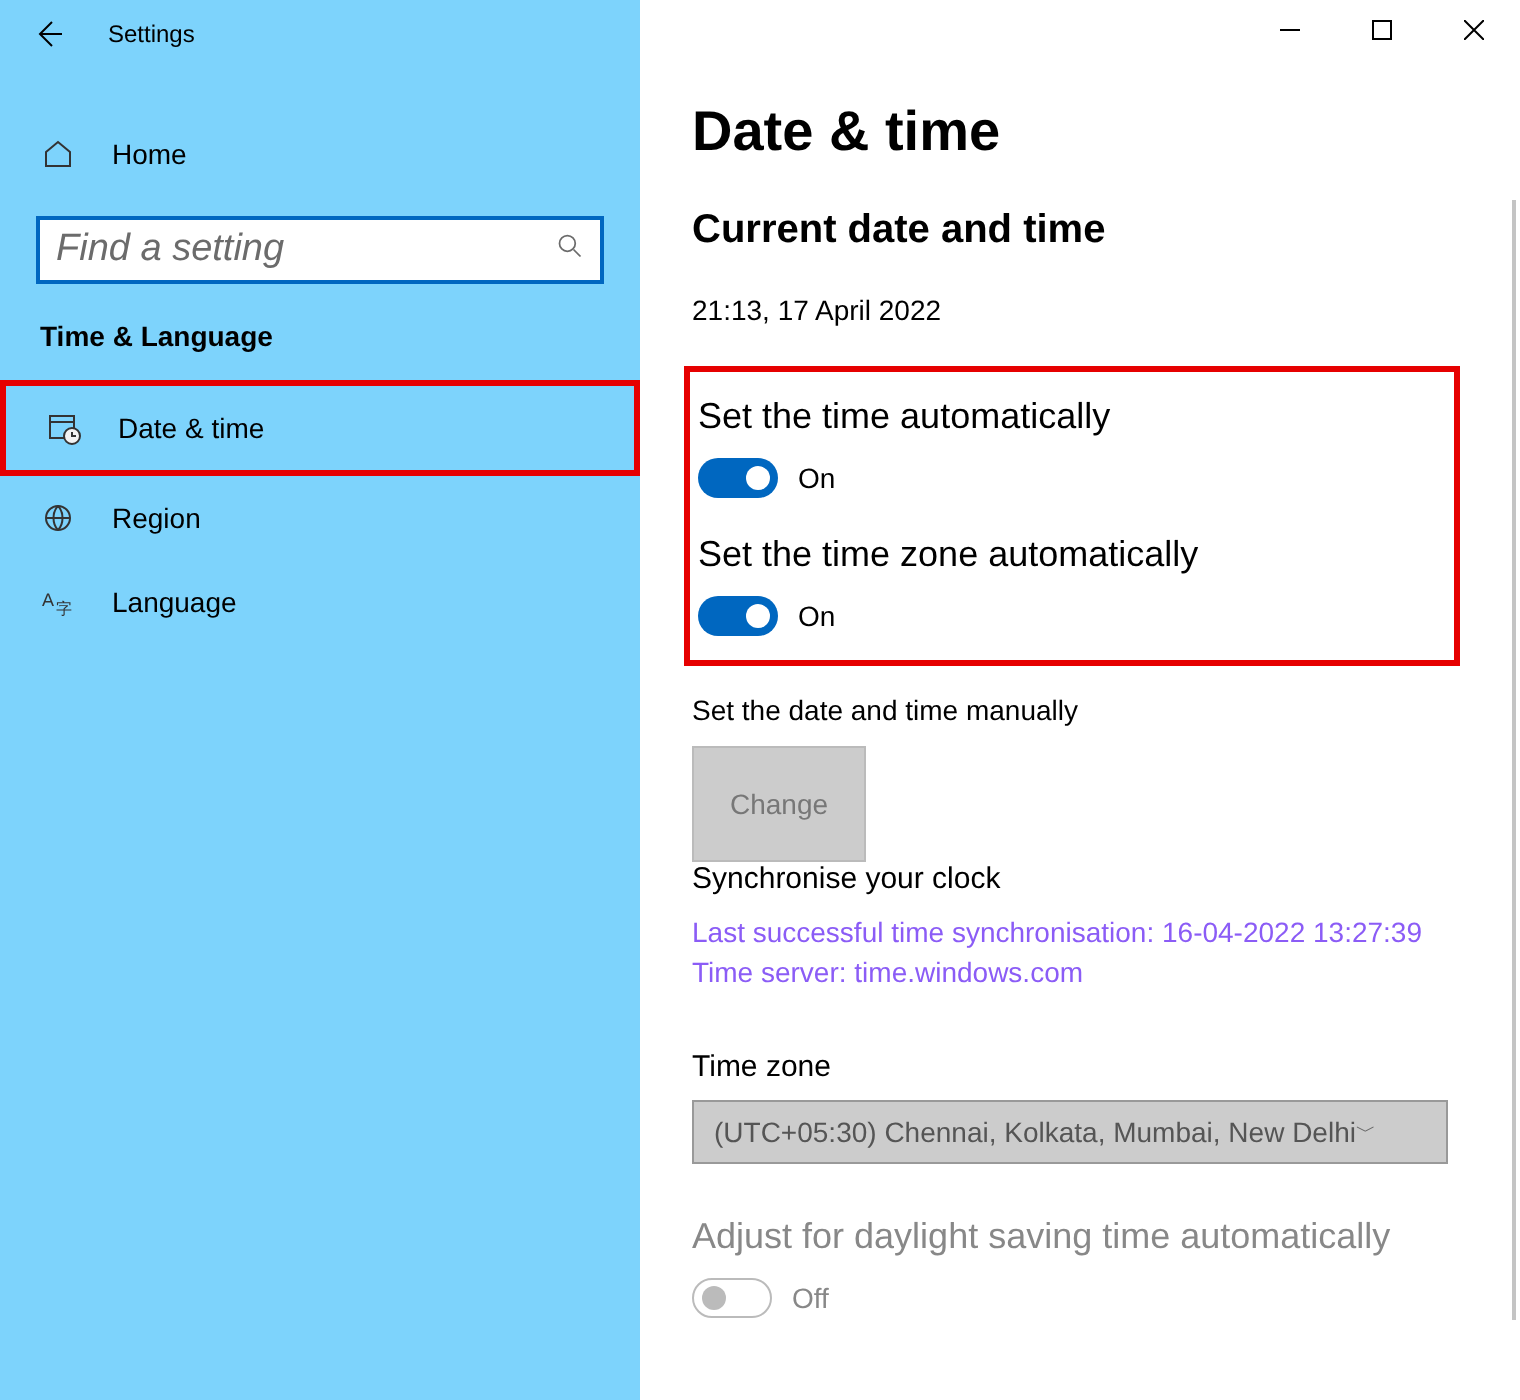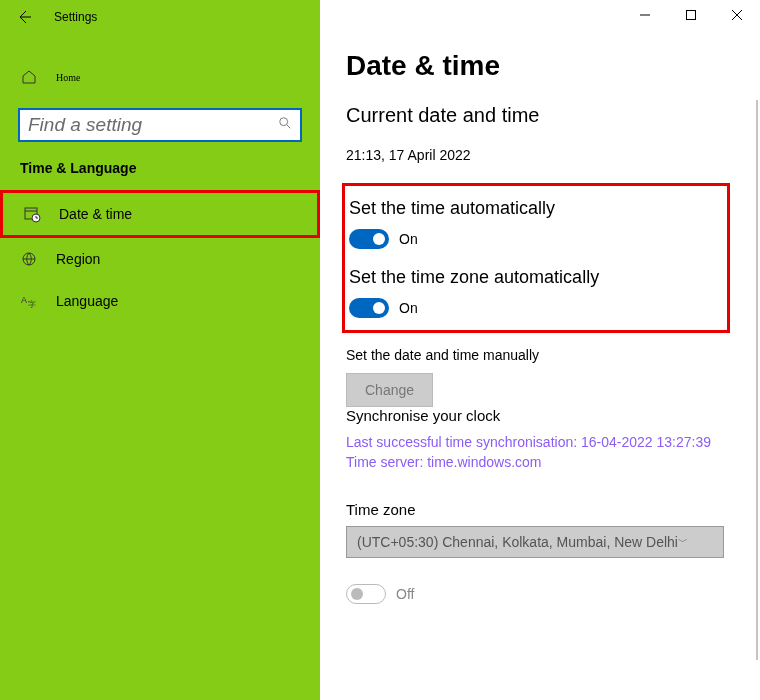"Settings" .sidebar { background: #84cc16 -> #7dd3fc }
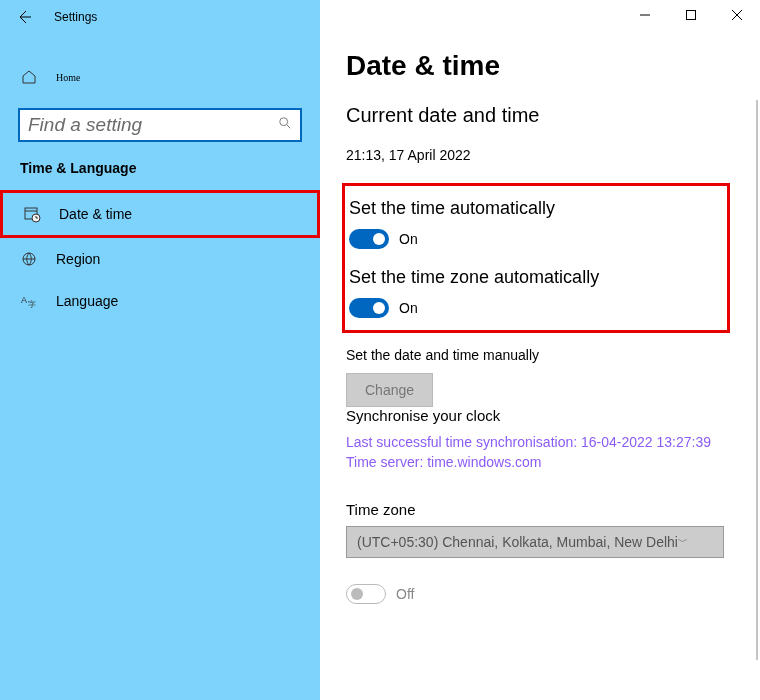"Home" .home-row .lbl { font-family: Liberation Serif, serif -> none; font-size: 10px -> 14px }
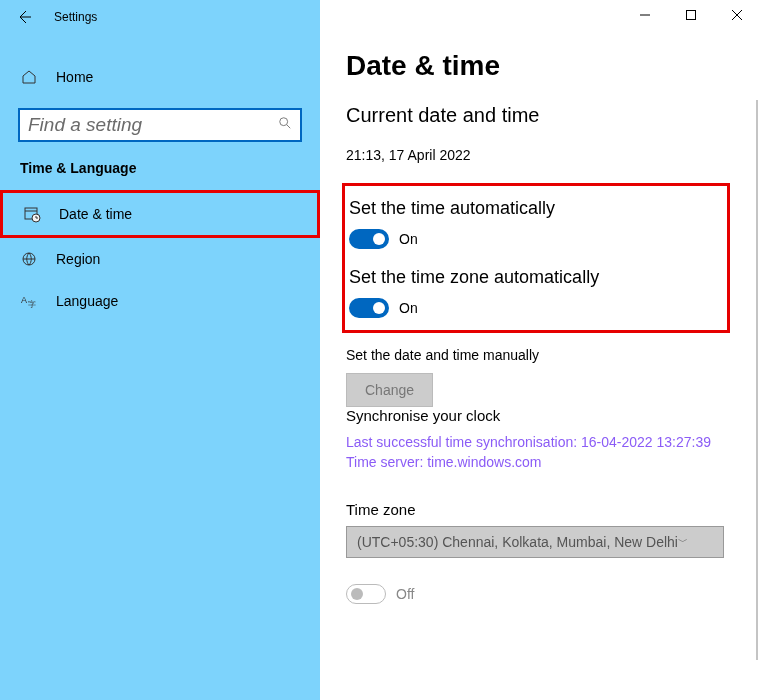"Current date and time" h2 { font-weight: 400 -> 700 }
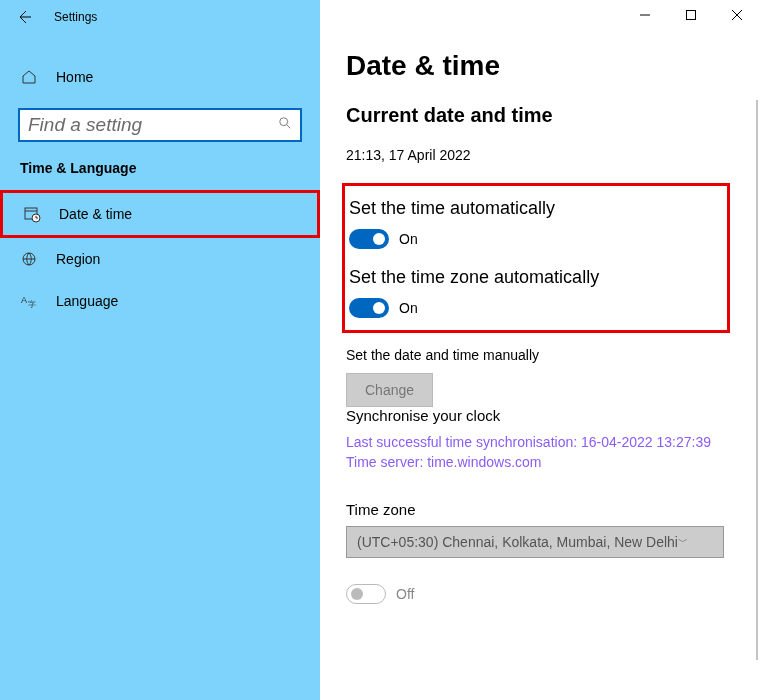"Change" .btn { padding: 8px 18px -> 20px 18px }
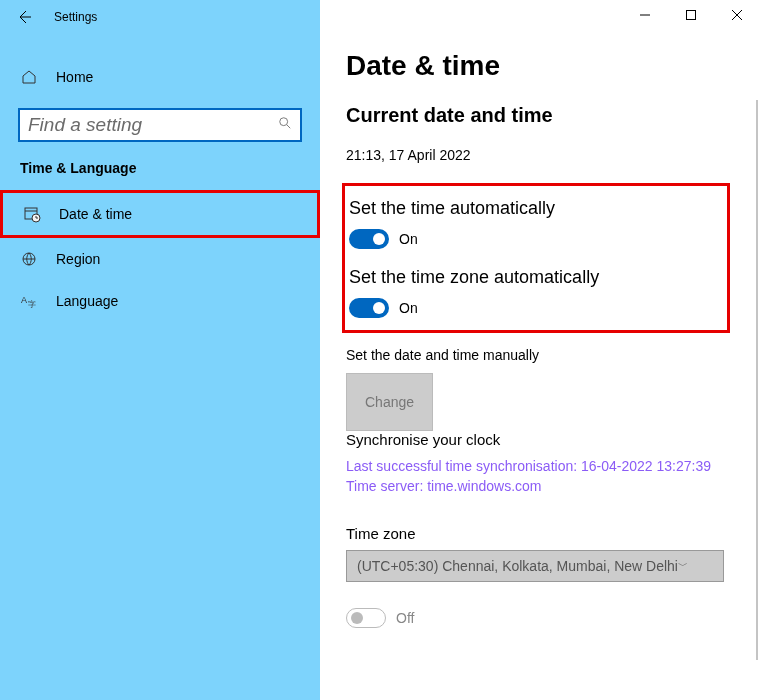"Adjust for daylight saving time" div.setting-label { html: none -> <div>Adjust for daylight saving time automatically</div> }
